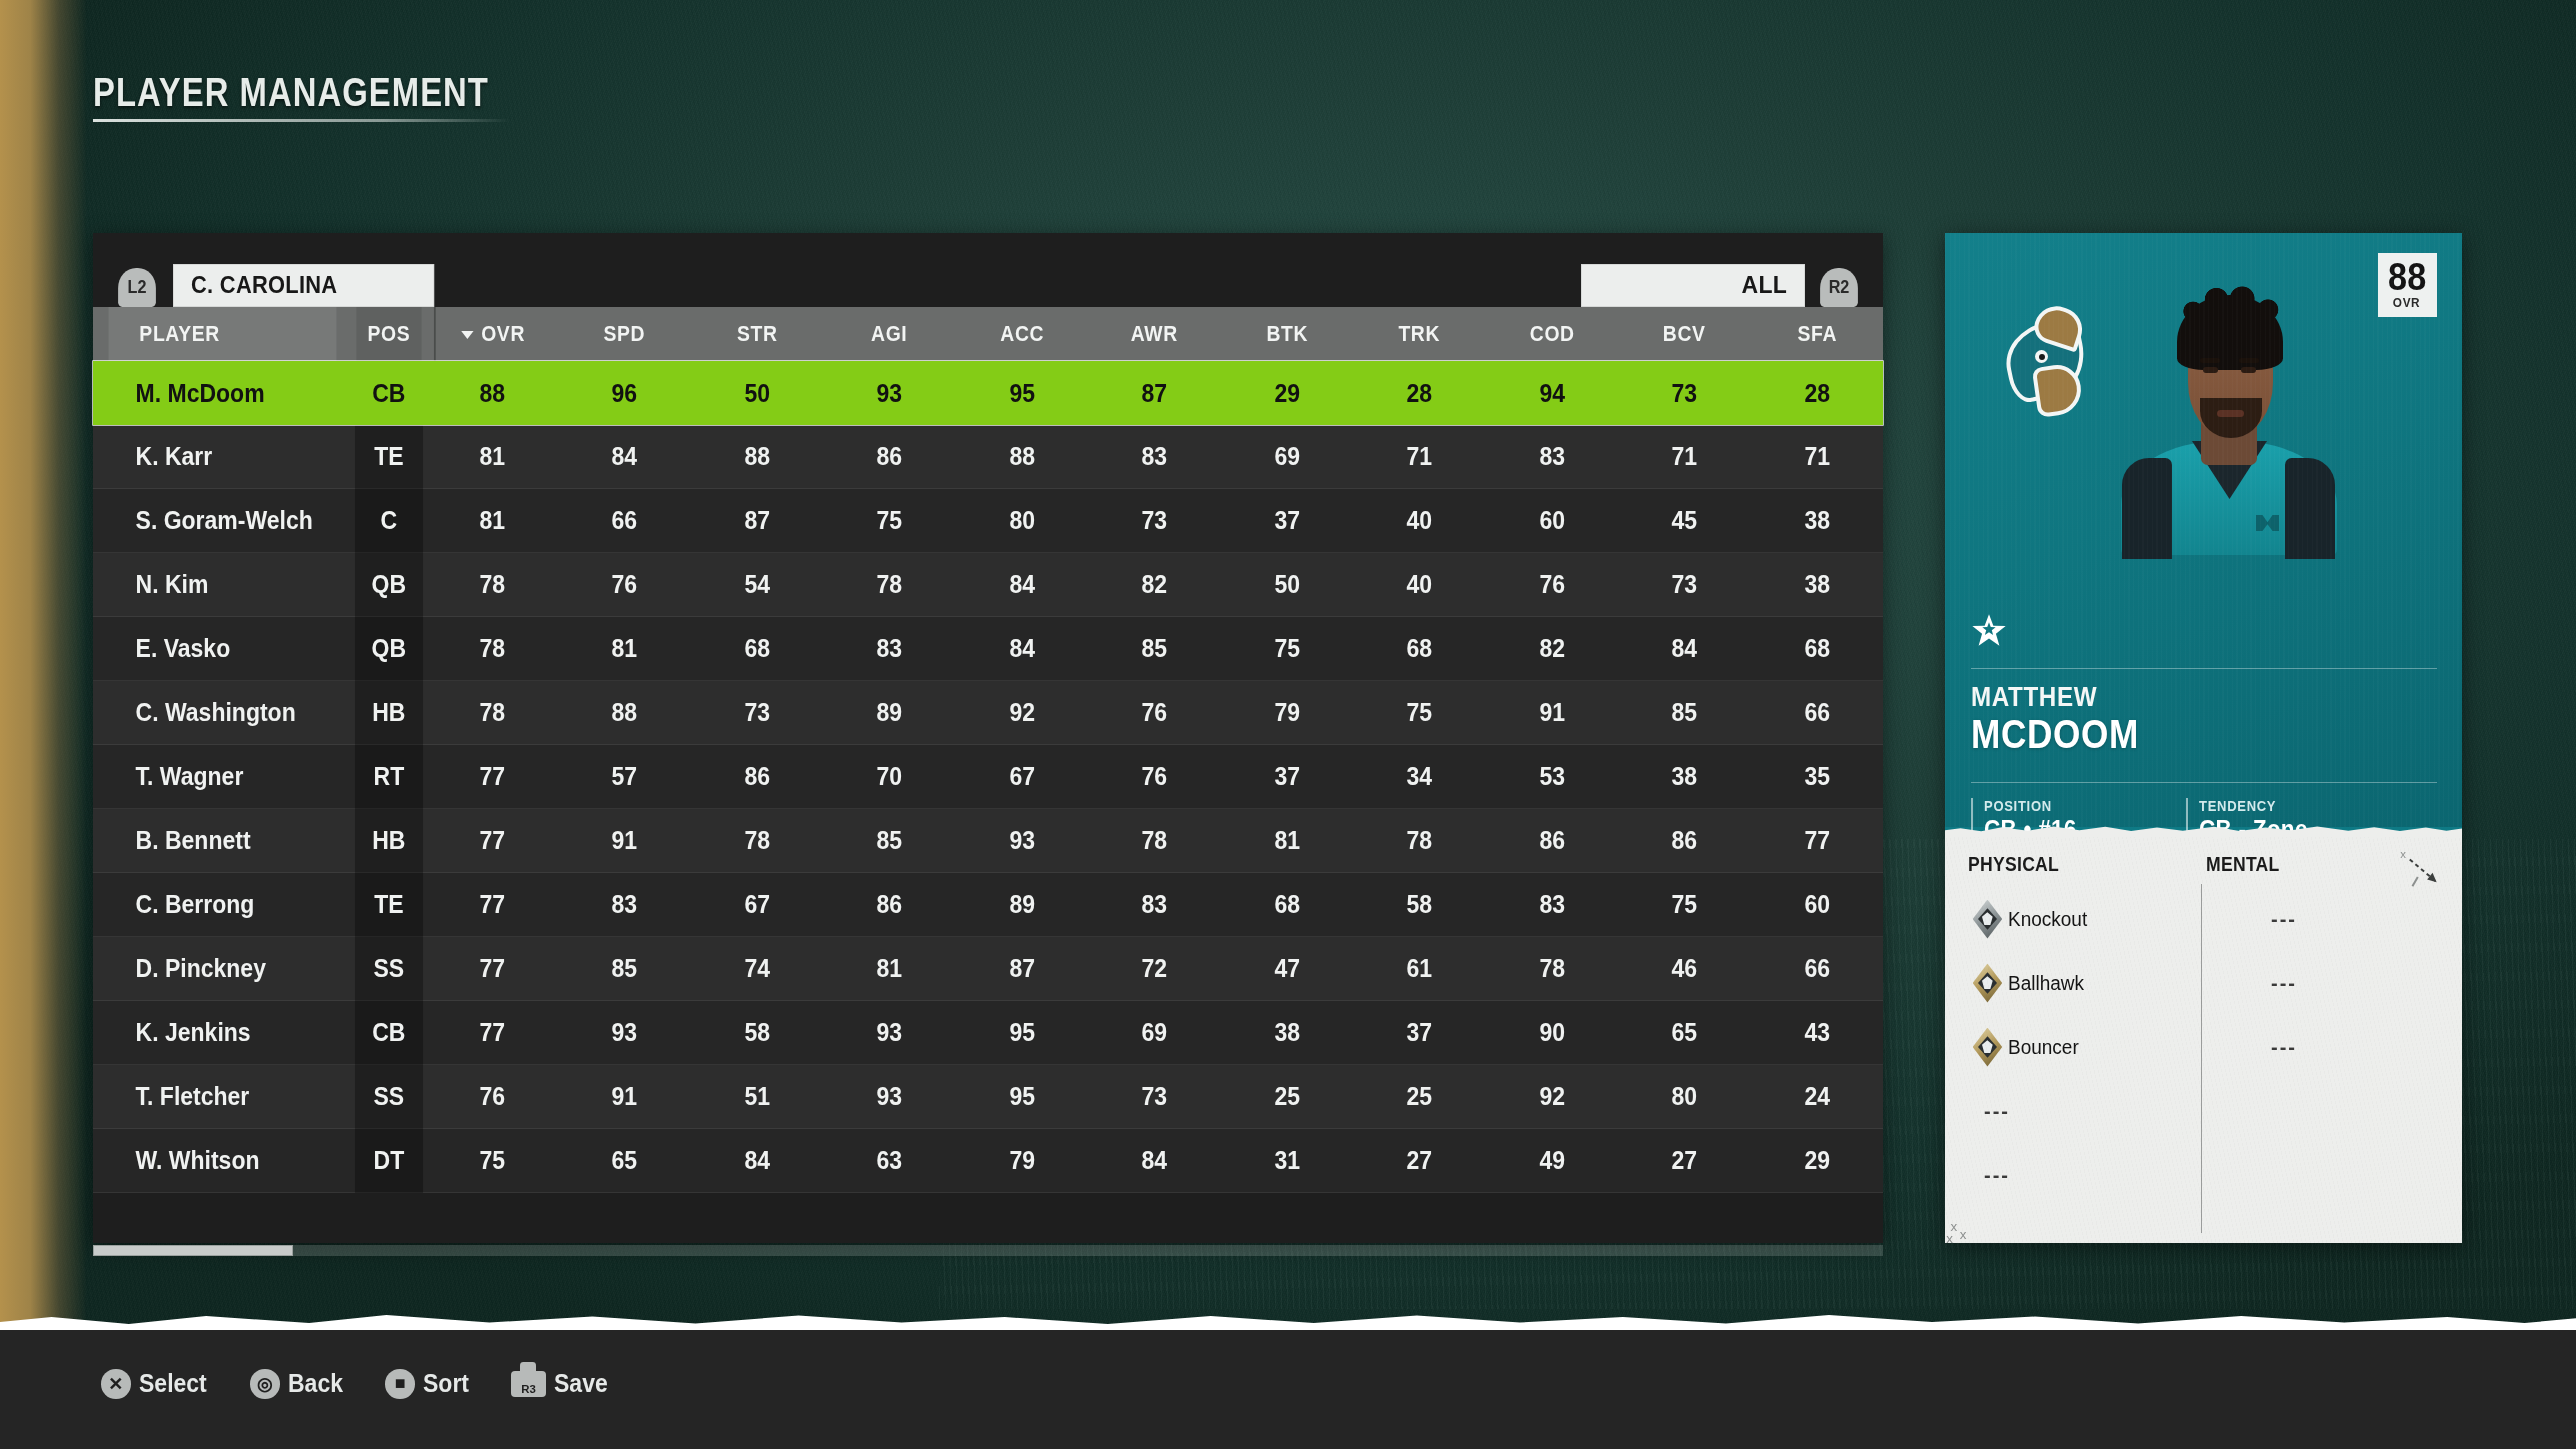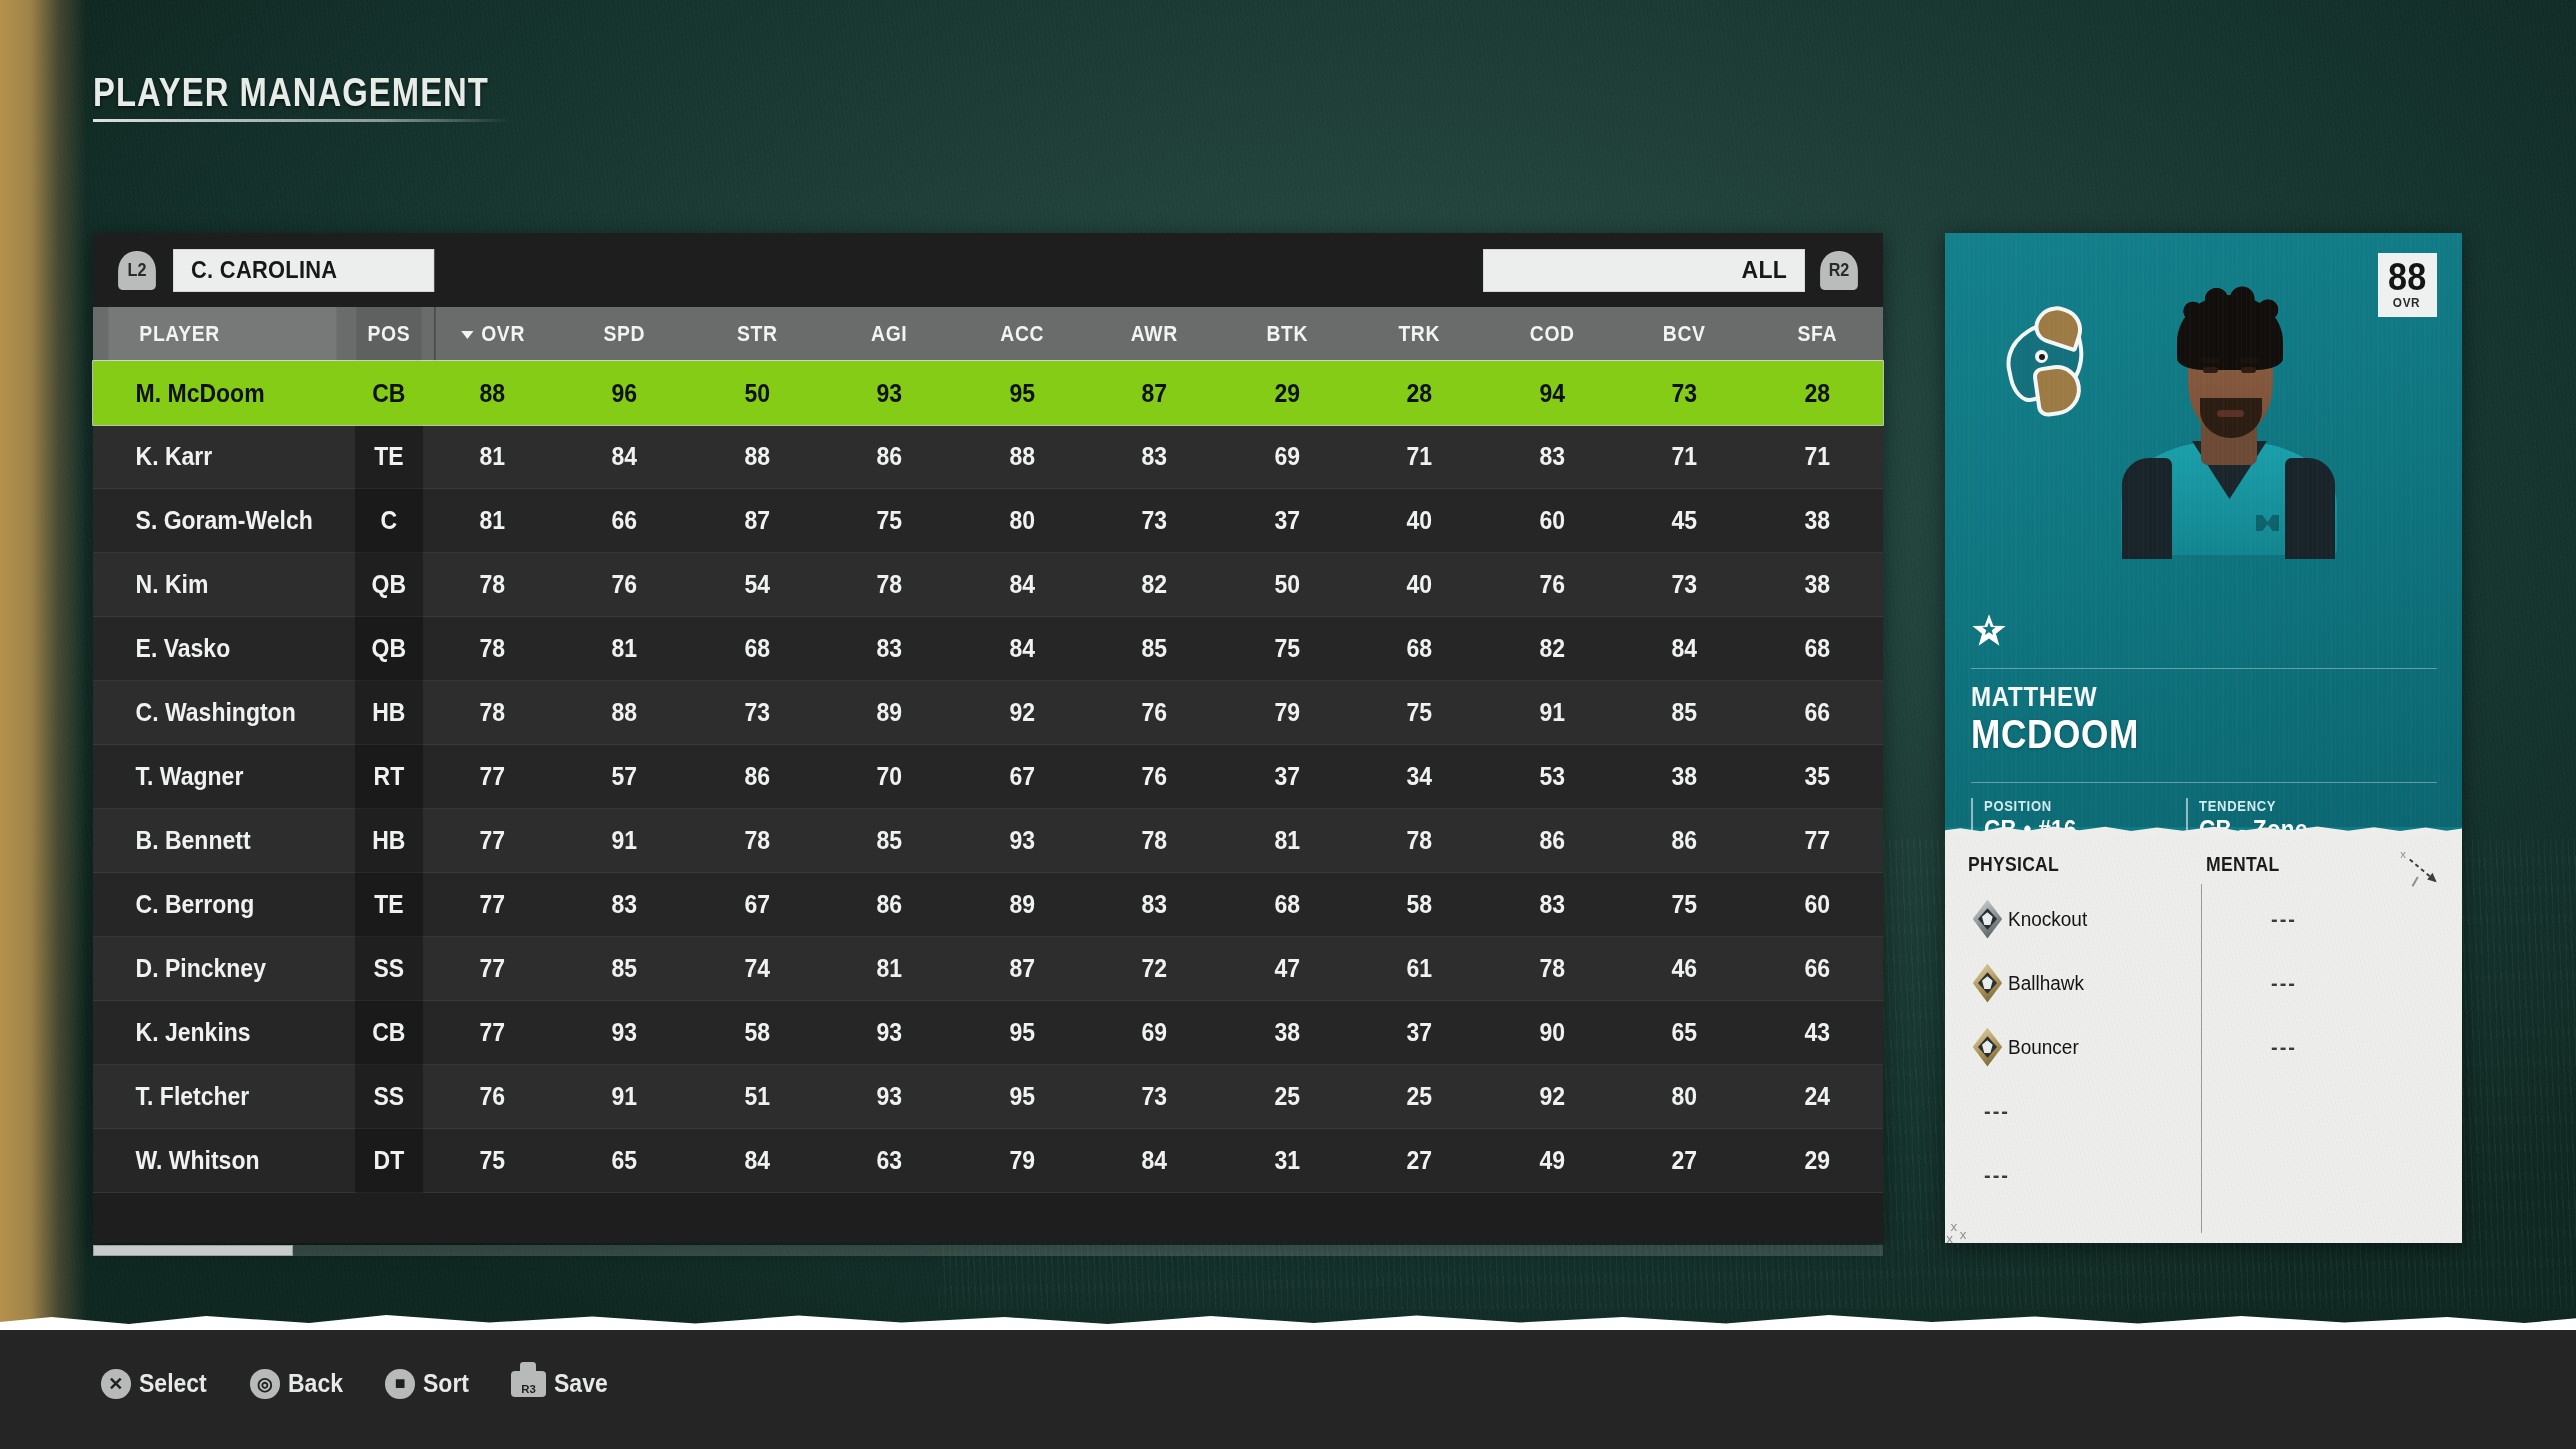"L2" #filter-bar { align-items: center -> flex-end }
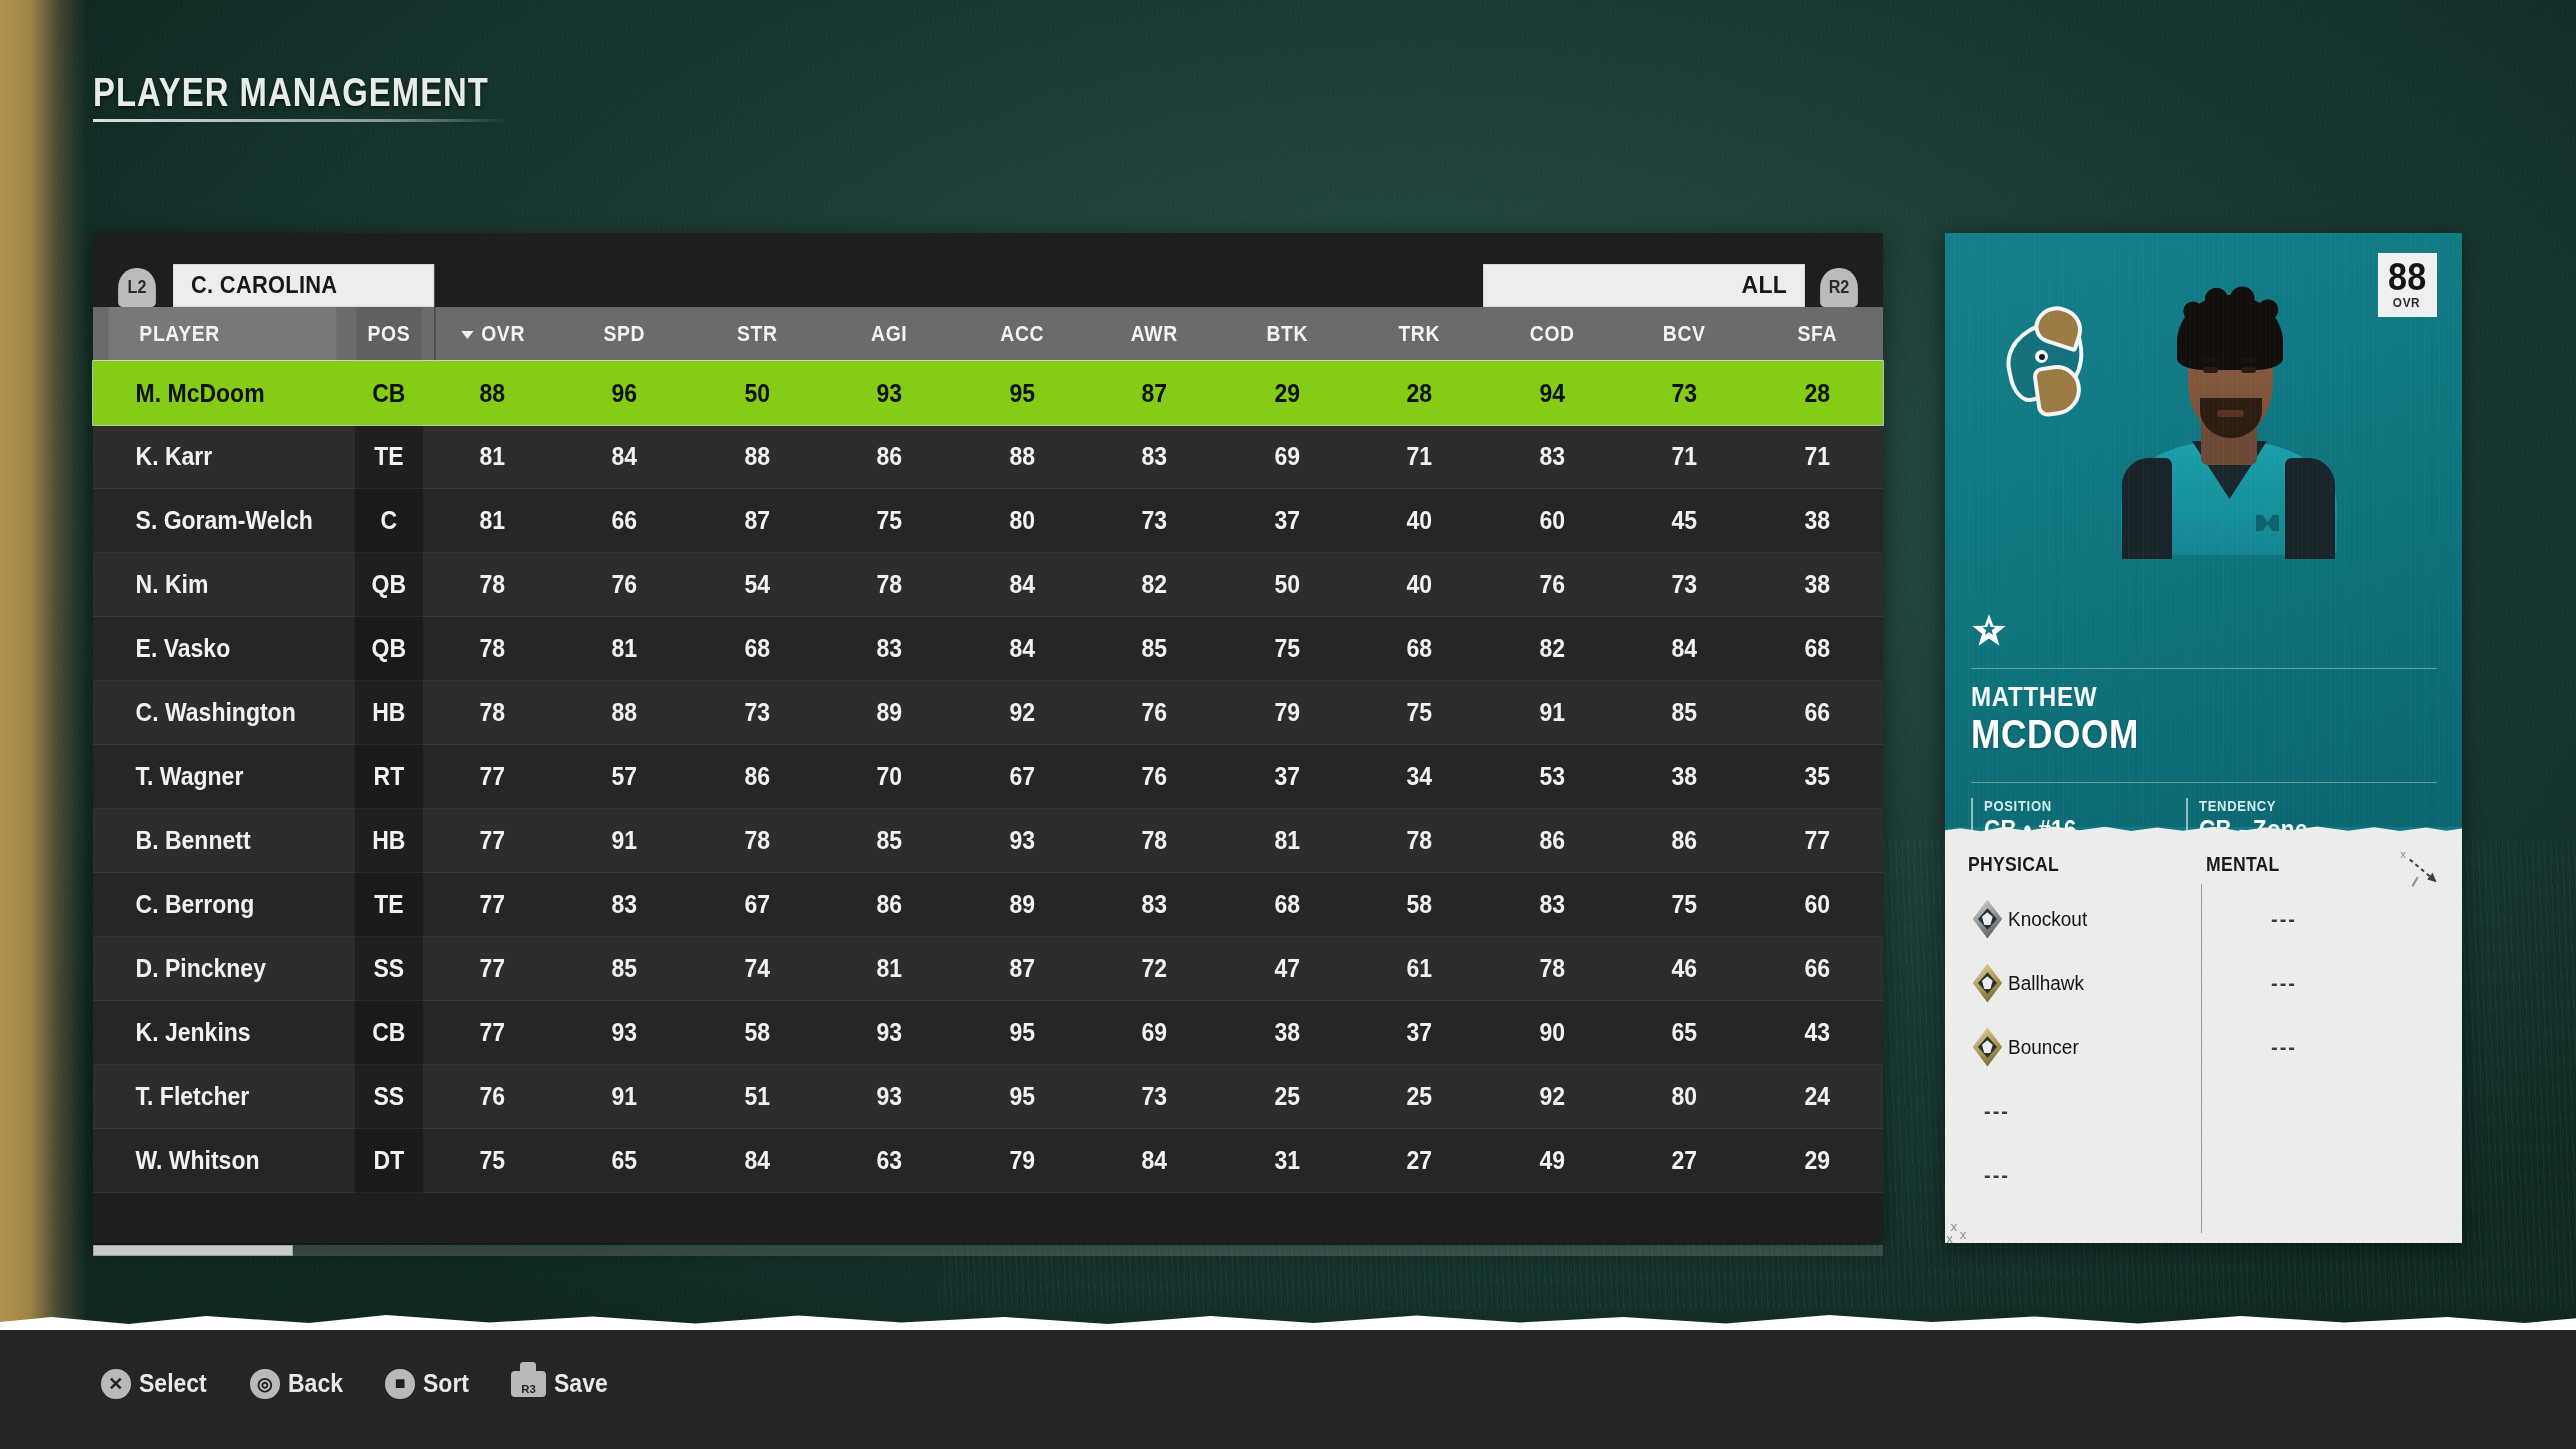"ALL" #filter-pos { width: 322px -> 224px }
